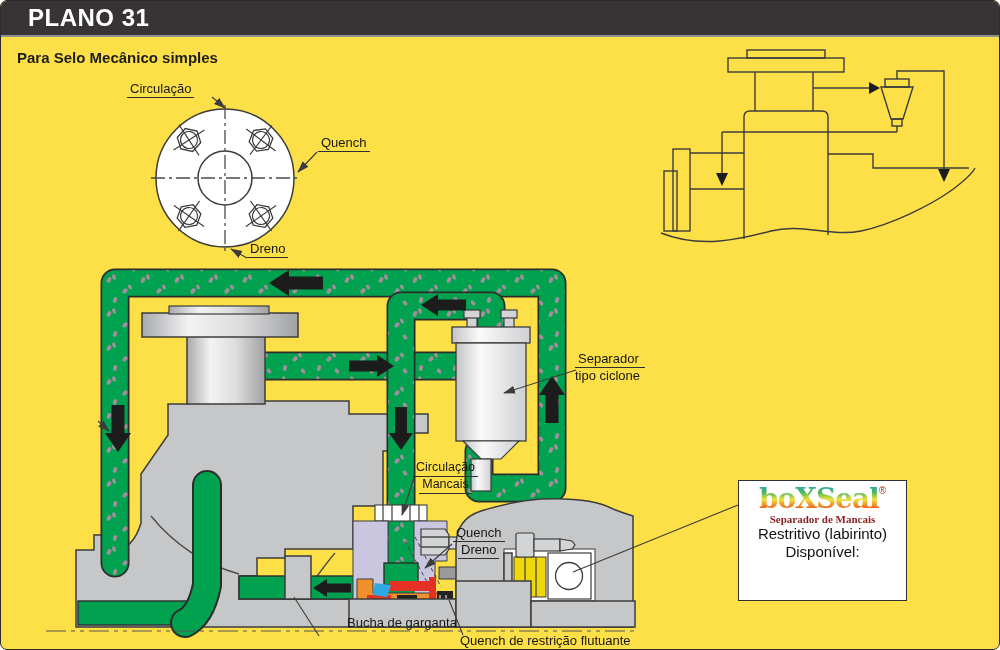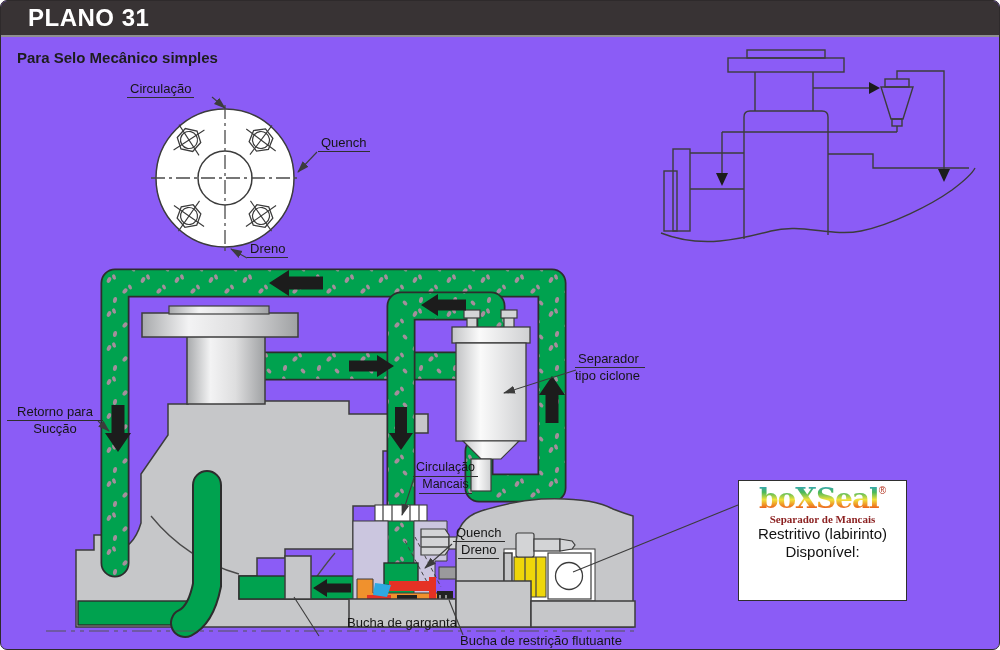"PLANO 31" #canvas { background: #8b5cf6 -> #fde047 }
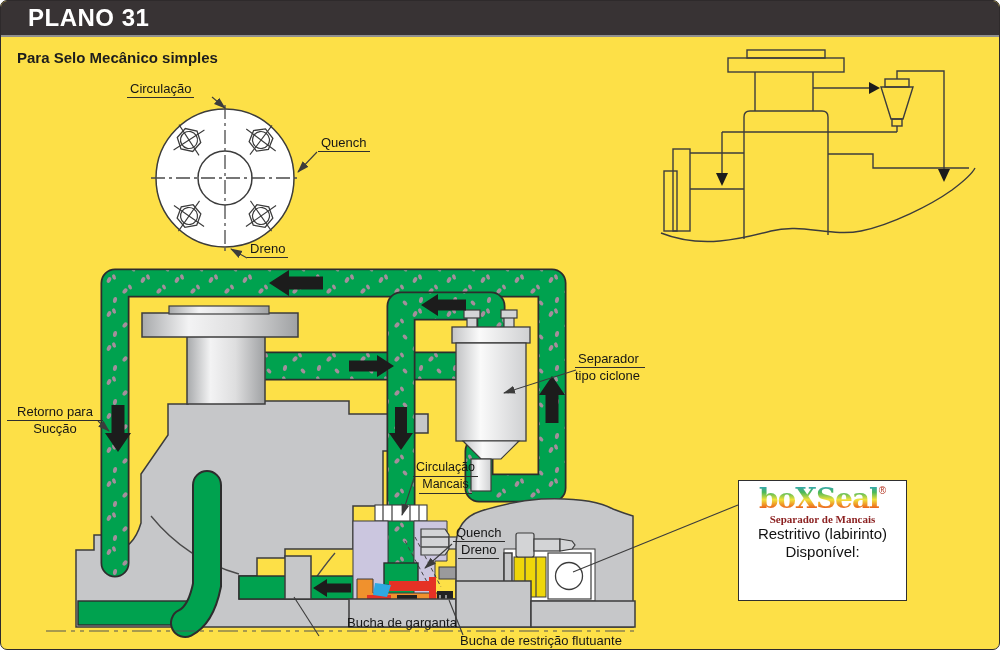"Retorno para" div.label { html: <div> <span>Retorno para</span><br> <span>Sucção</span> </div> -> none }
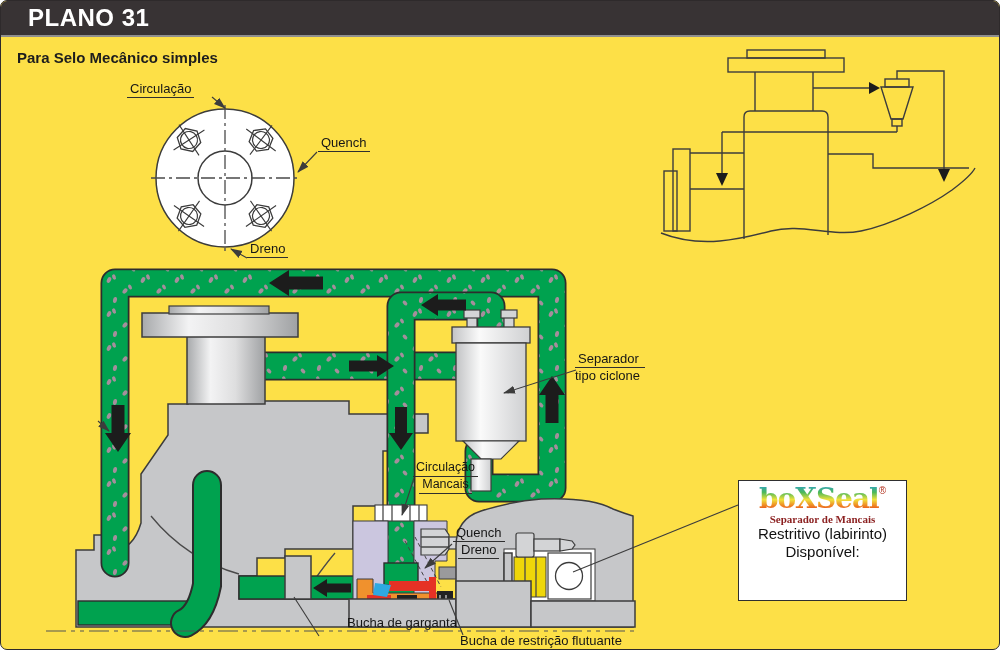"Bucha de restrição flutuante" div.label { text: Bucha -> Quench }
